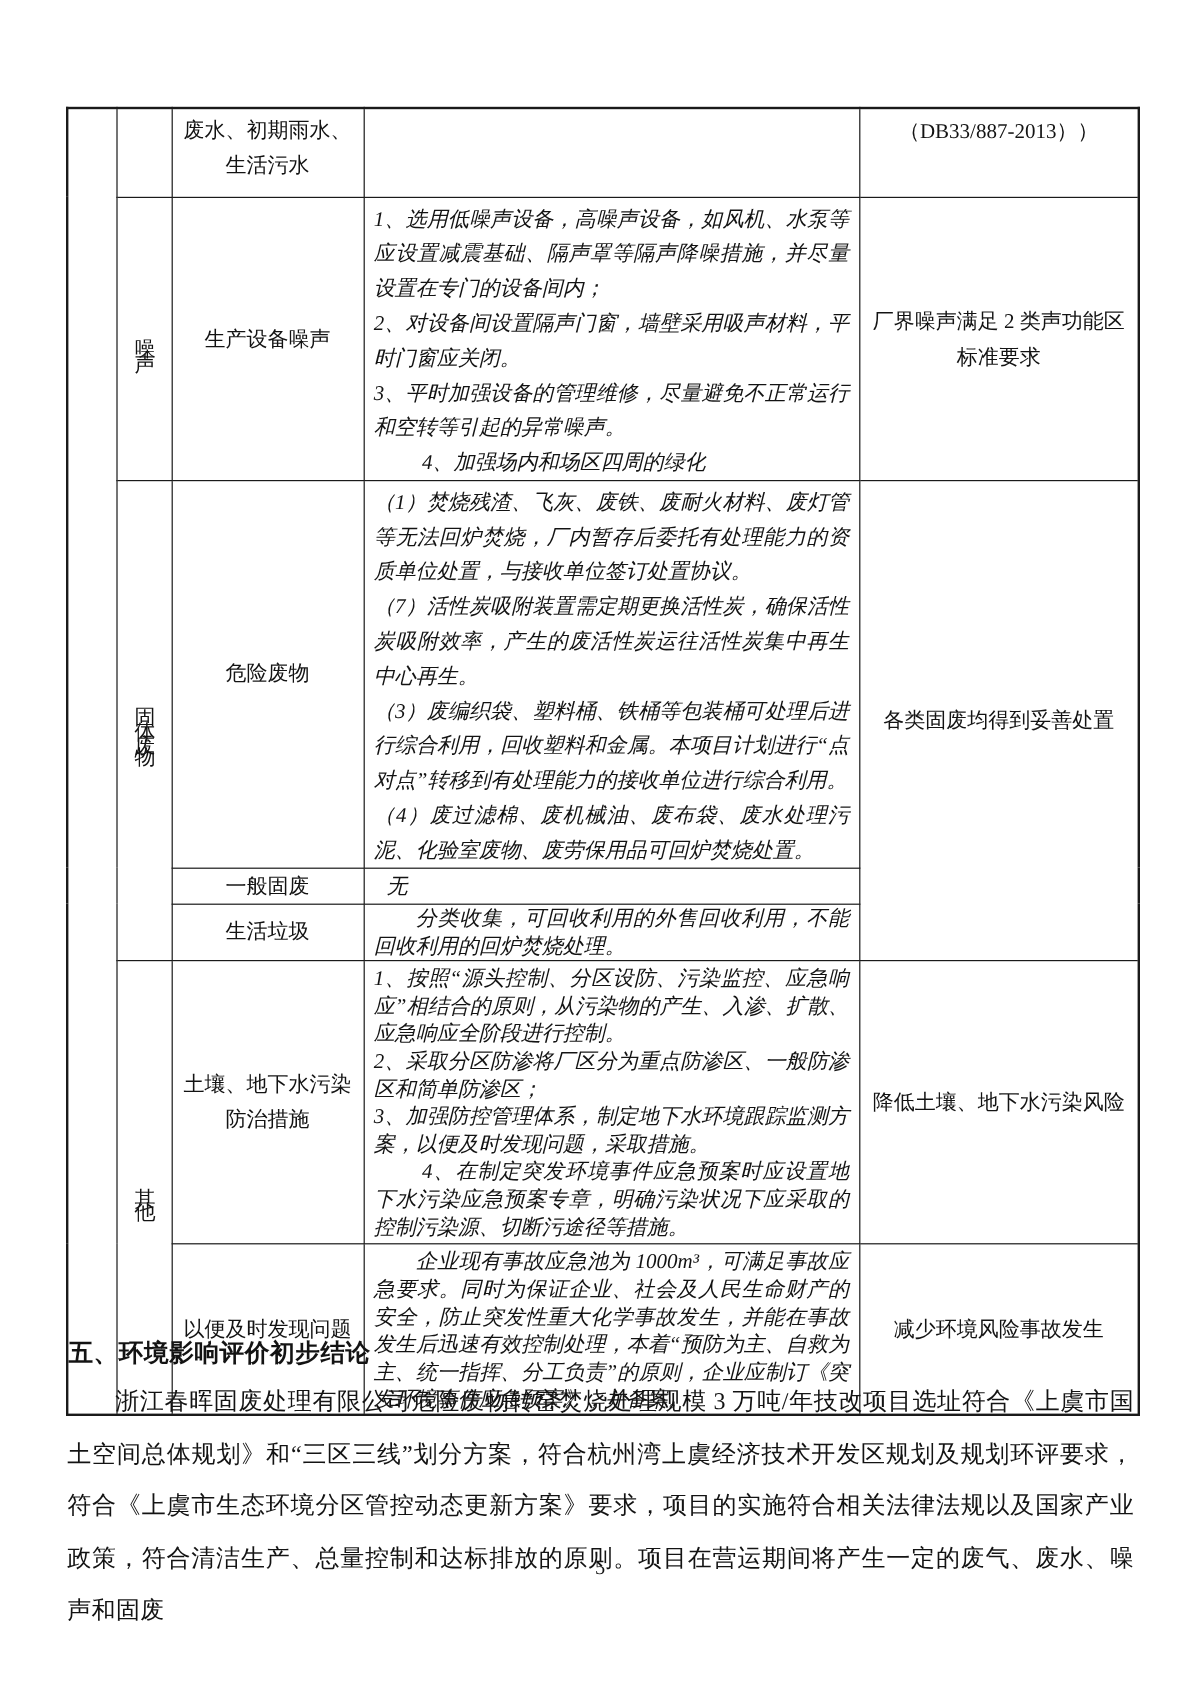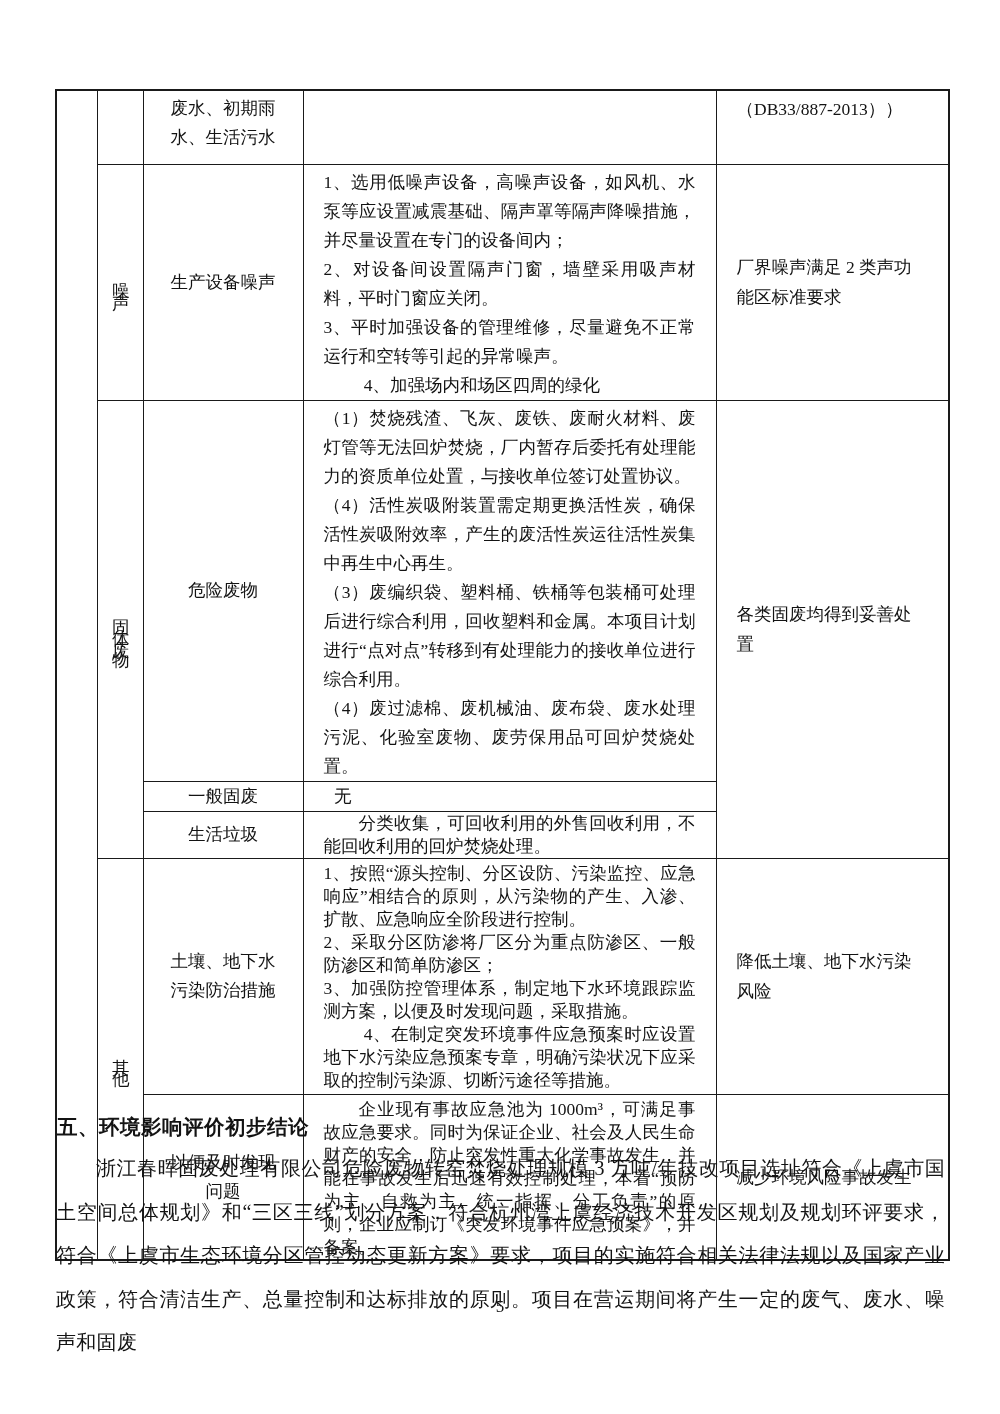"废水、初期雨水、生活污水" .doc-table td { padding: 0 20px -> 0 8px }
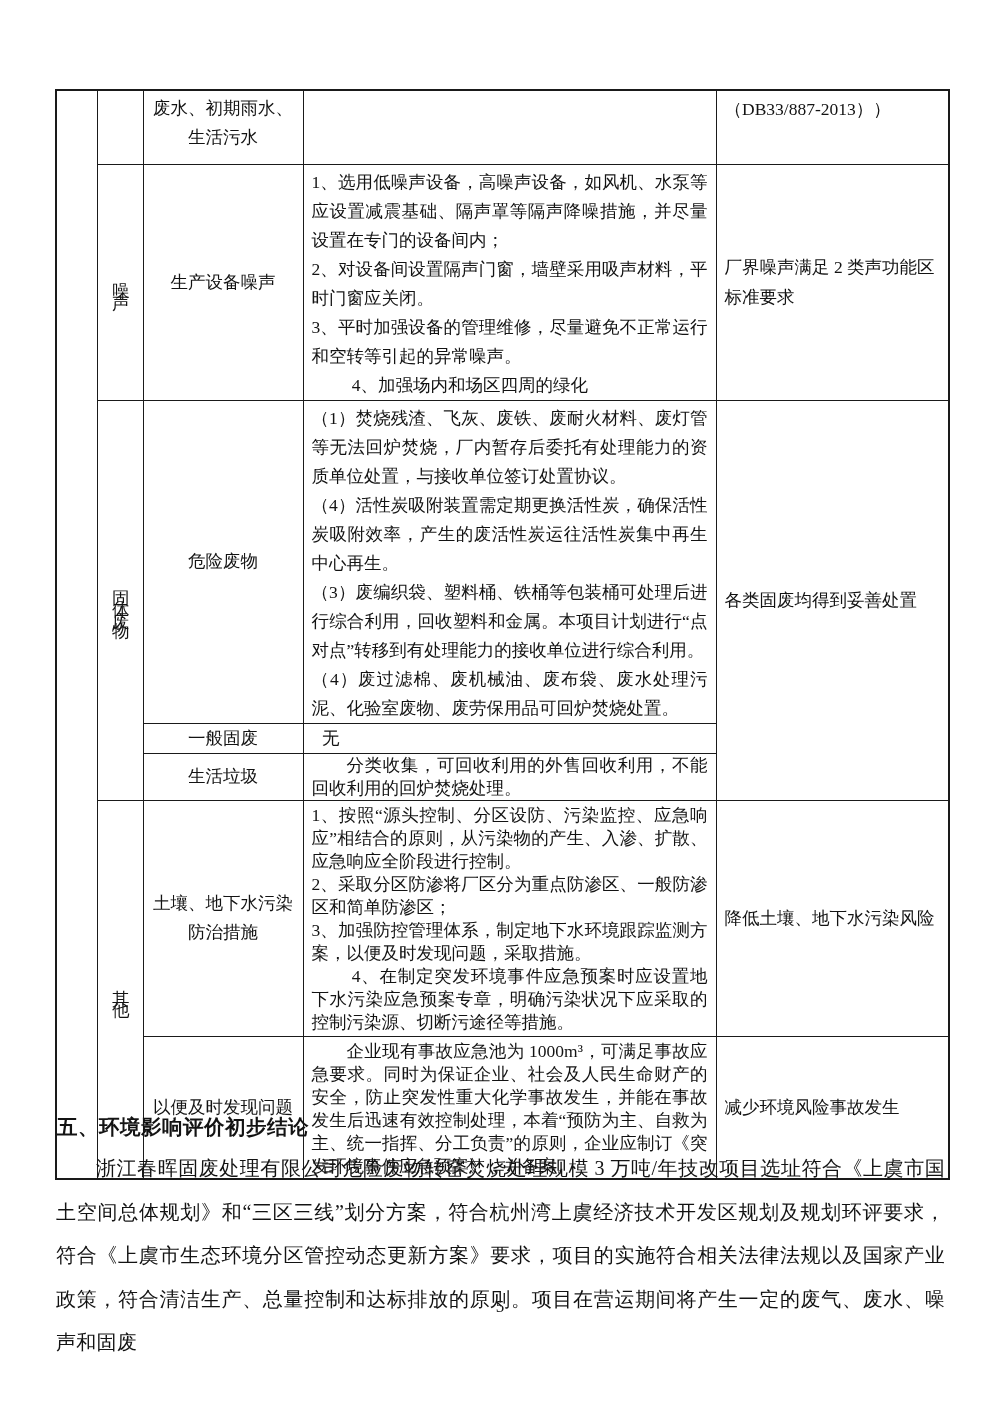"（DB33/887-2013））" td.result { text-align: left -> center }
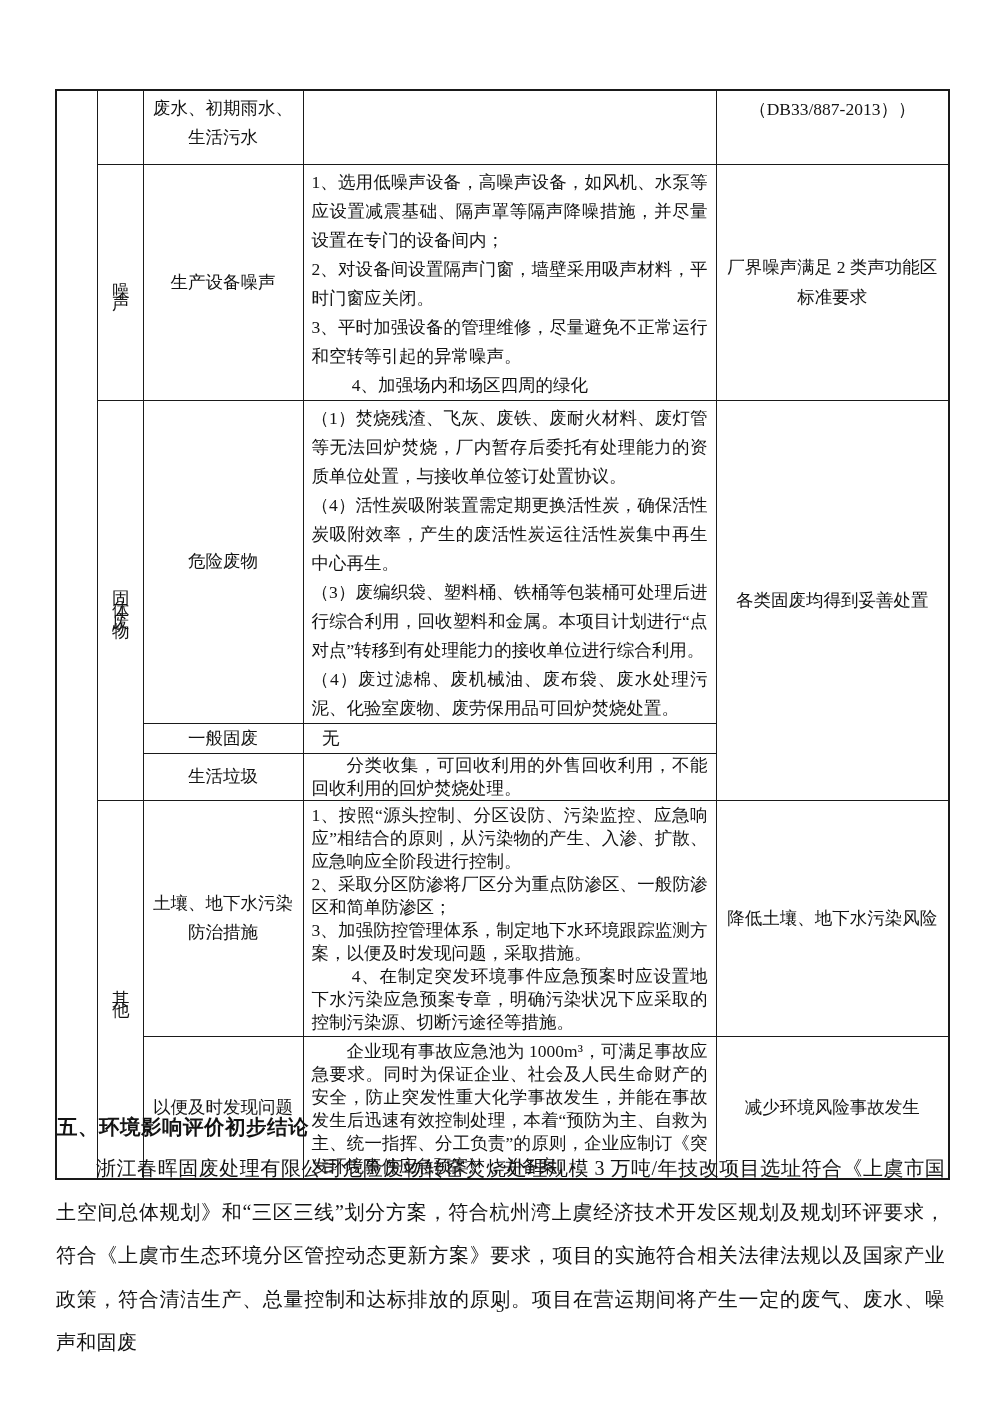"1、选用低噪声设备，高噪声设备，如风机、水泵等应设置减震基础、隔声罩等隔声降噪措" td.content { font-style: none -> italic }
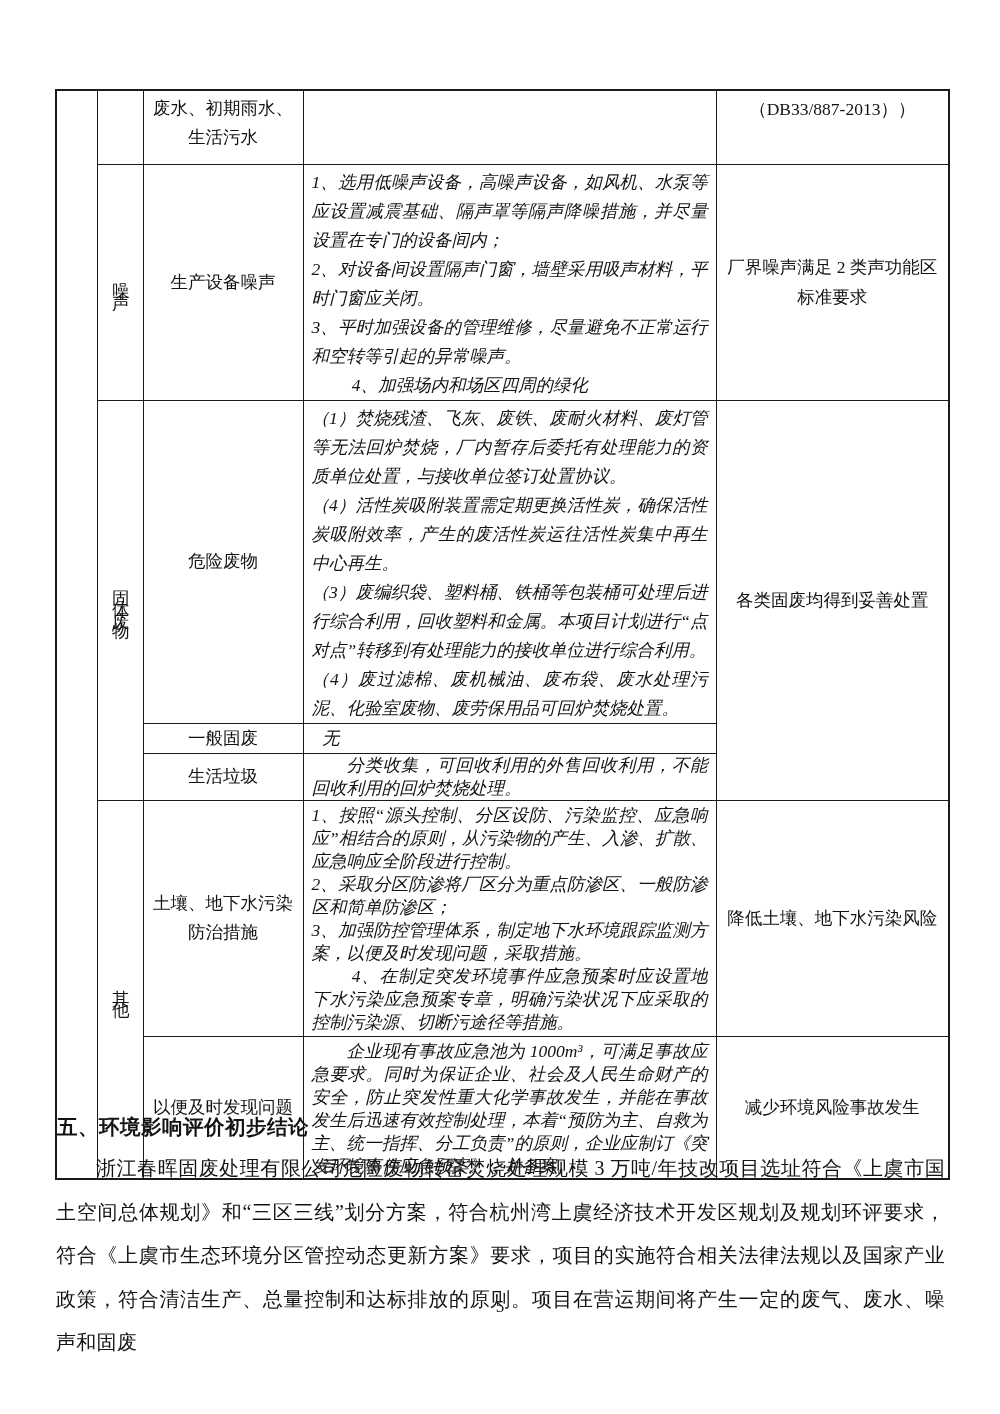"（4）活性炭吸附装置需定期更换活性炭，确保活性炭吸附效率，产生的废活性炭运往活性" p { text: 4 -> 7 }
